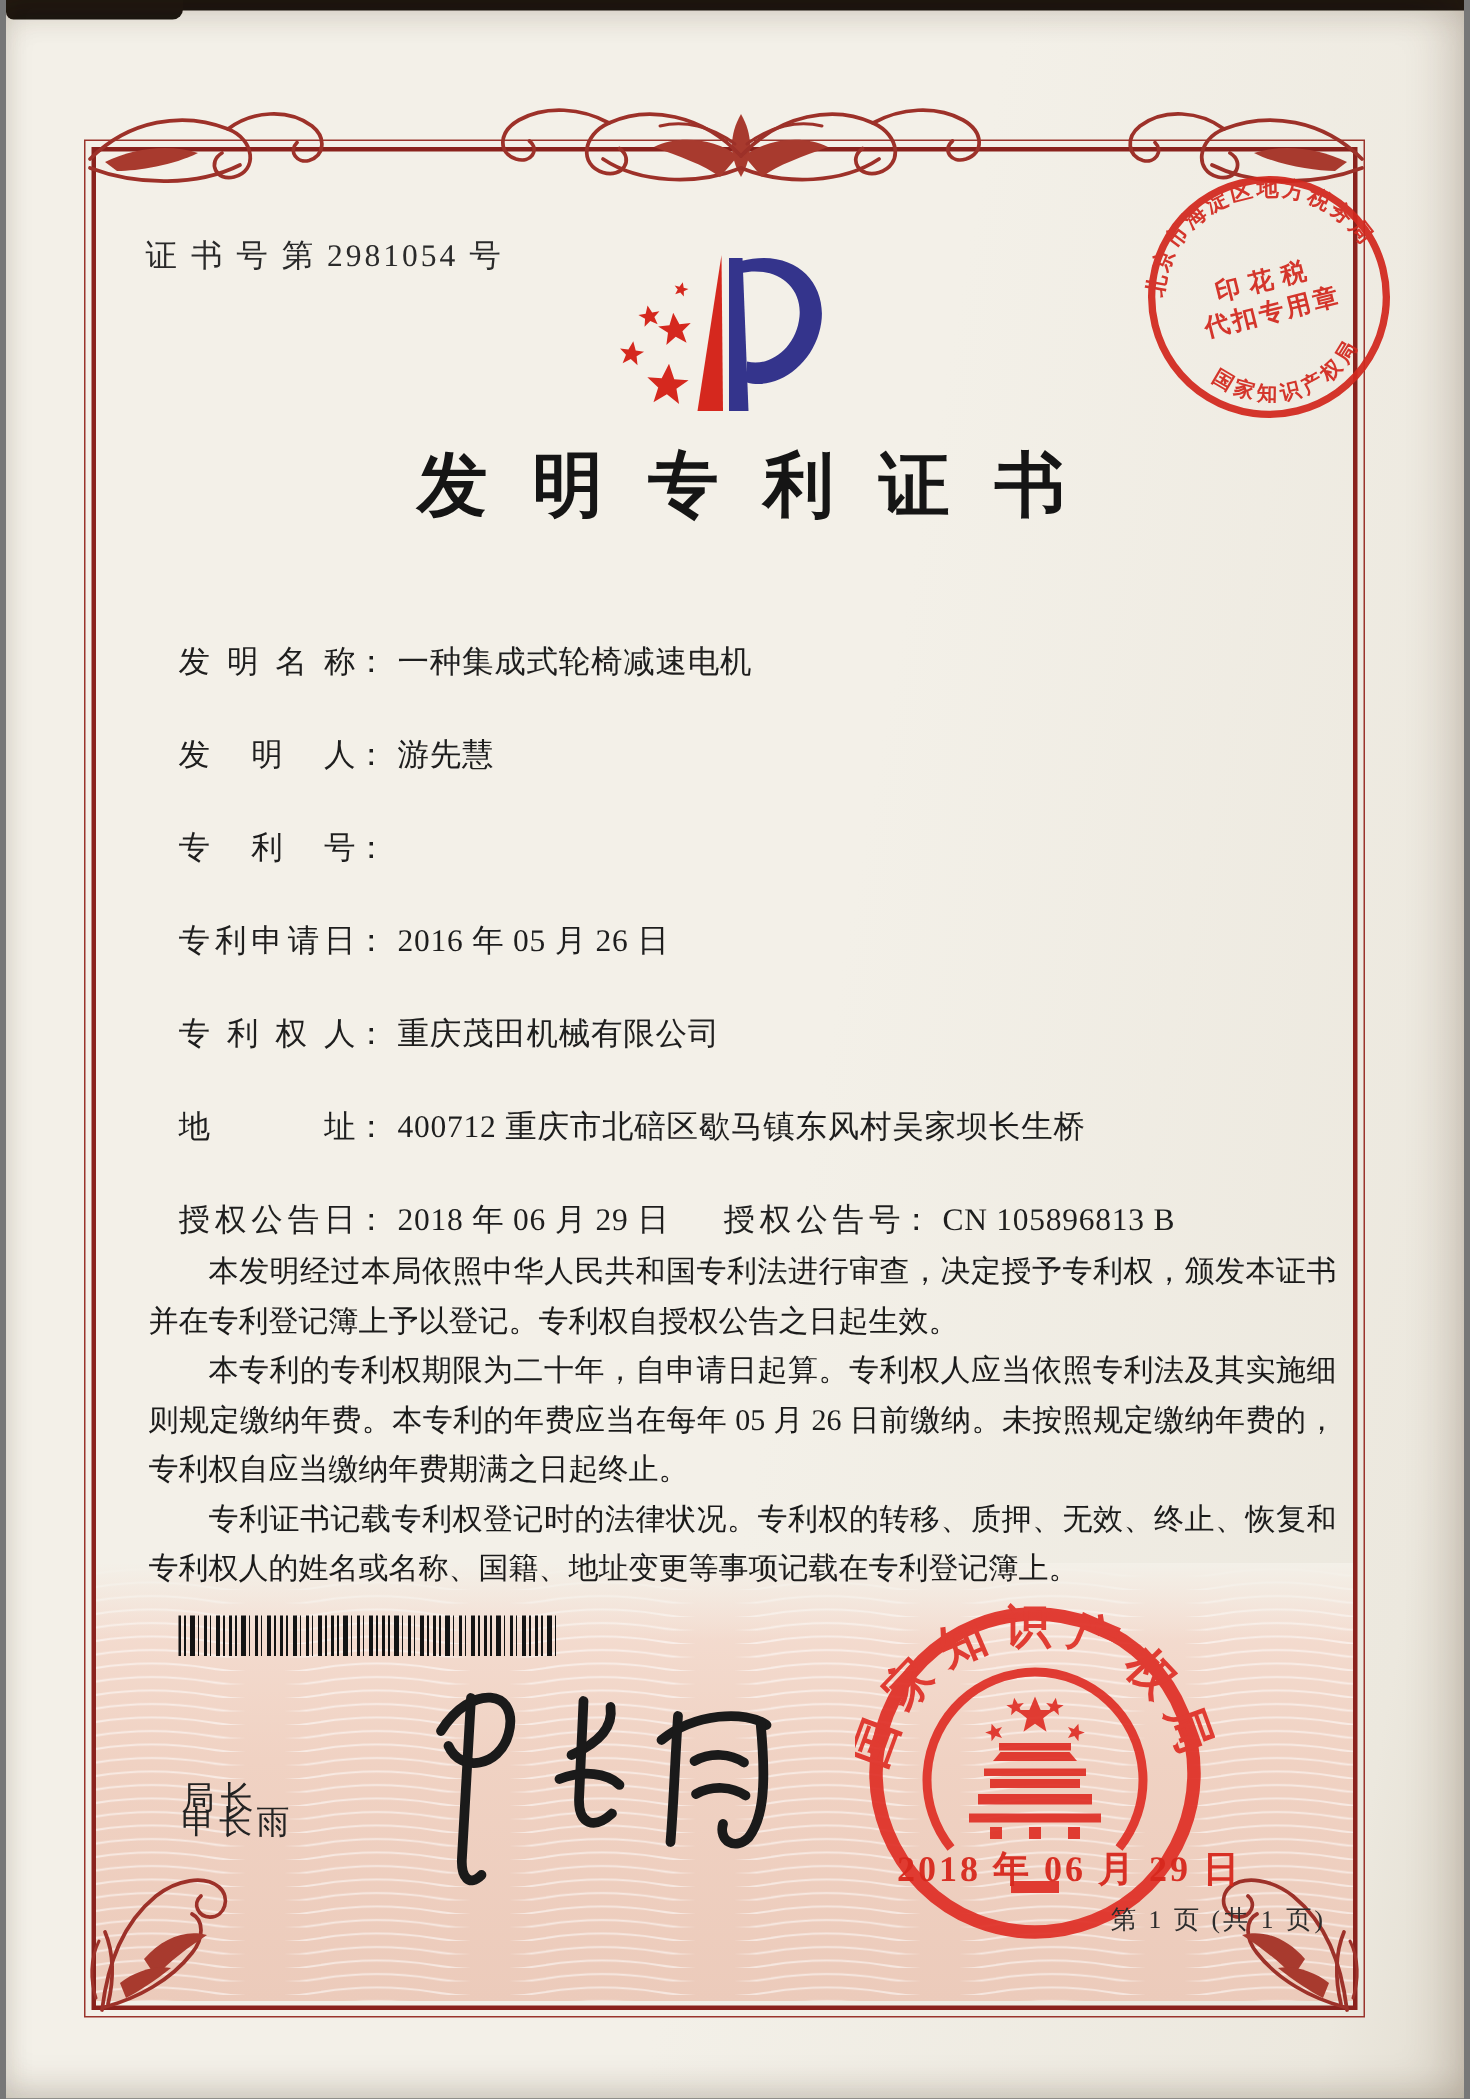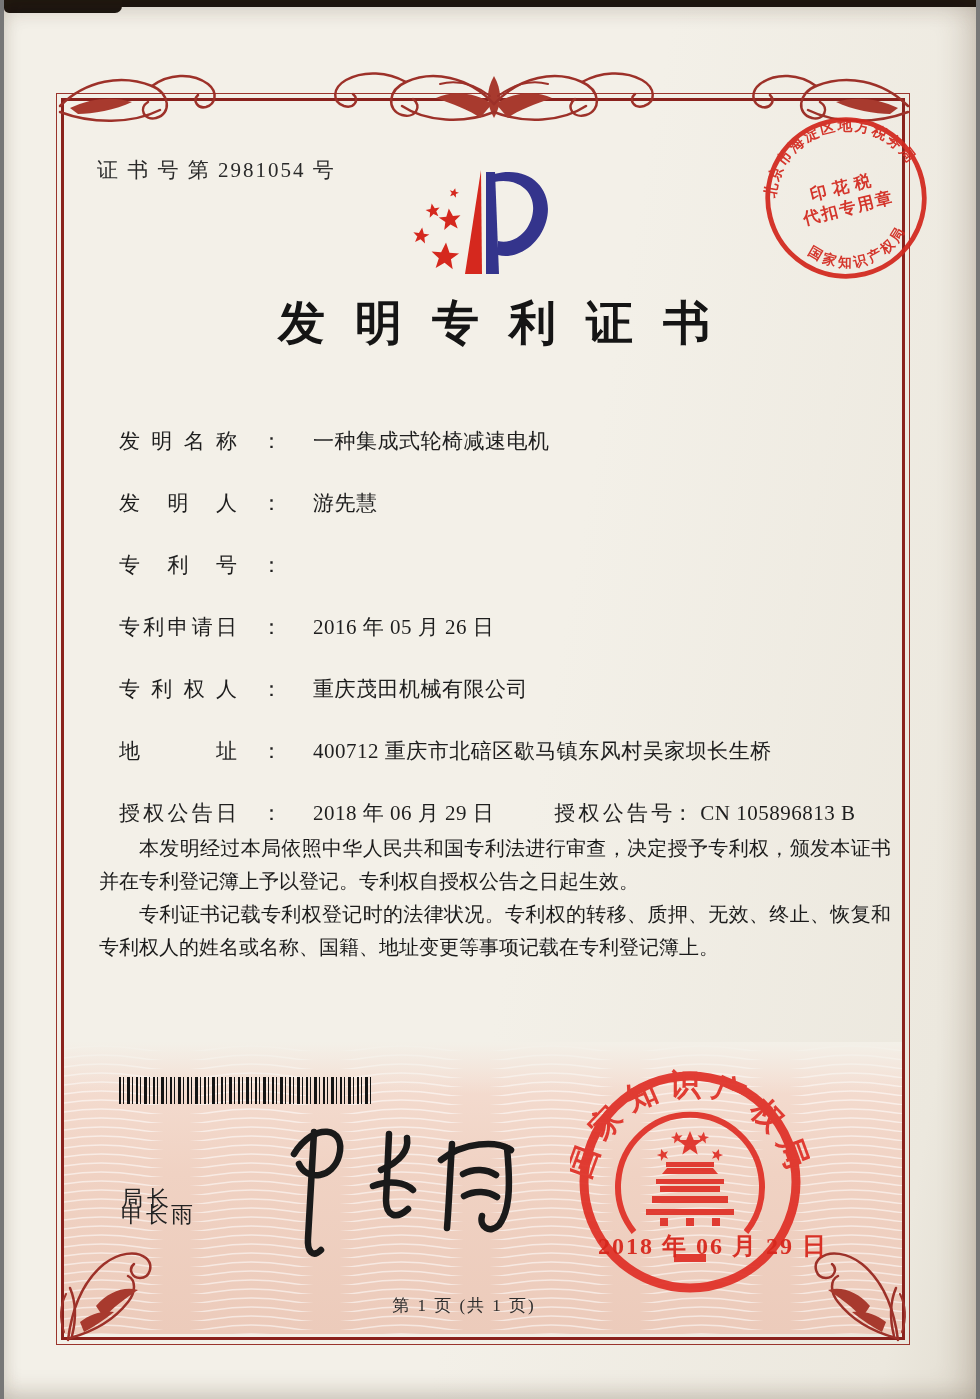"发明名称" .frow { gap: 24px -> none }
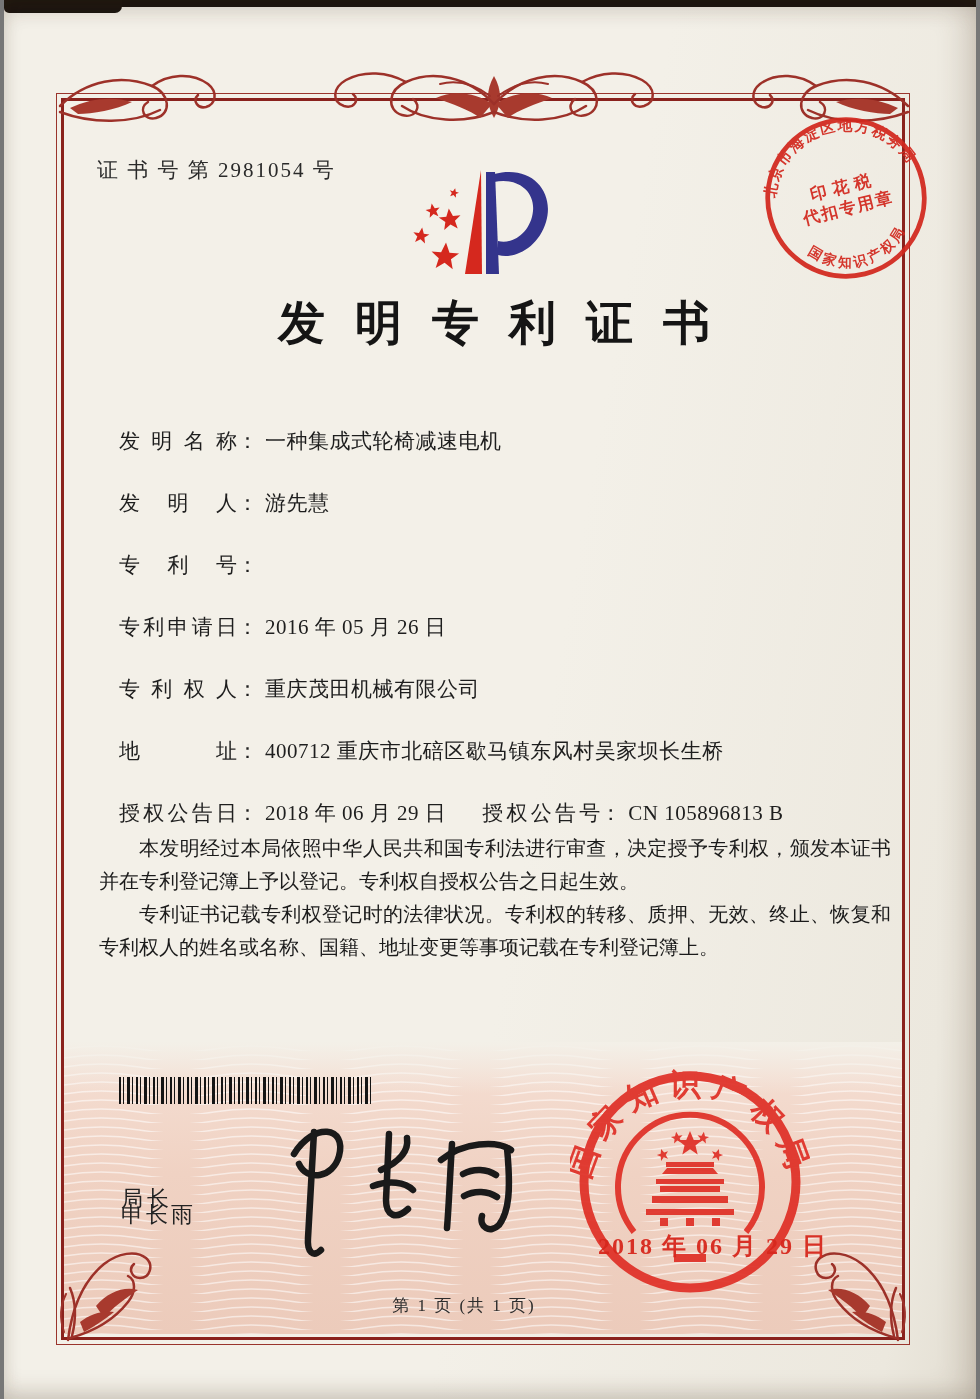"本专利的专利权期限为二十年，自申请日起算。专利权人应当依照专利法及其实施细则规定" p { html: none -> <p>本专利的专利权期限为二十年，自申请日起算。专利权人应当依照专利法及其实施细则规定缴纳年费。本专利的年费应当在每年 05 月 26 日前缴纳。未按照规定缴纳年费的，专利权自应当缴纳年费期满之日起终止。</p> }
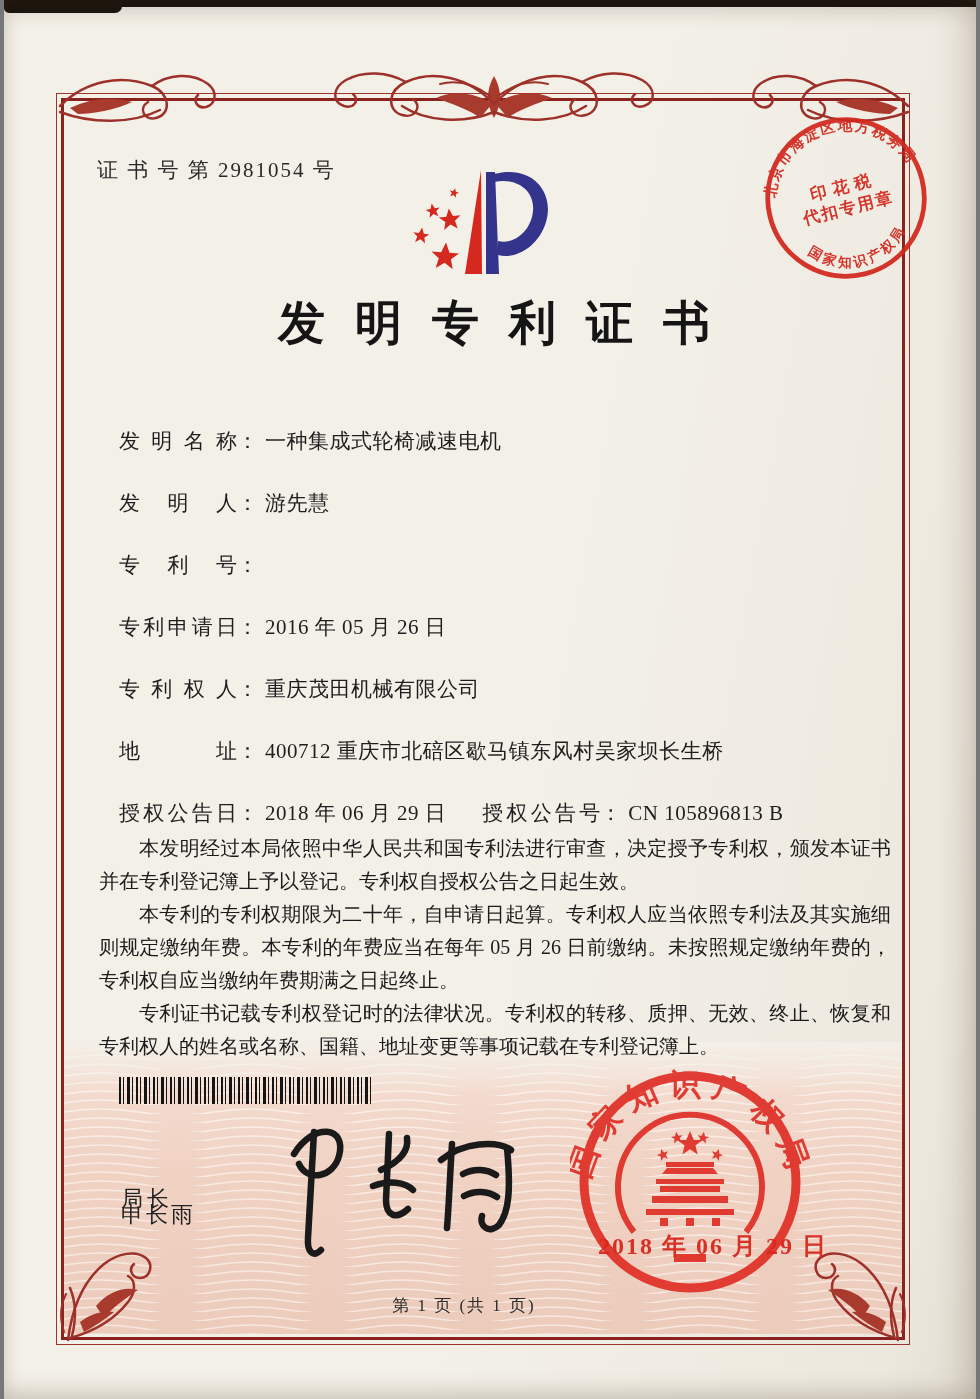"第 1 页 (共 1" .footer { text-align: center -> right; top: 1294px -> 1268px }
